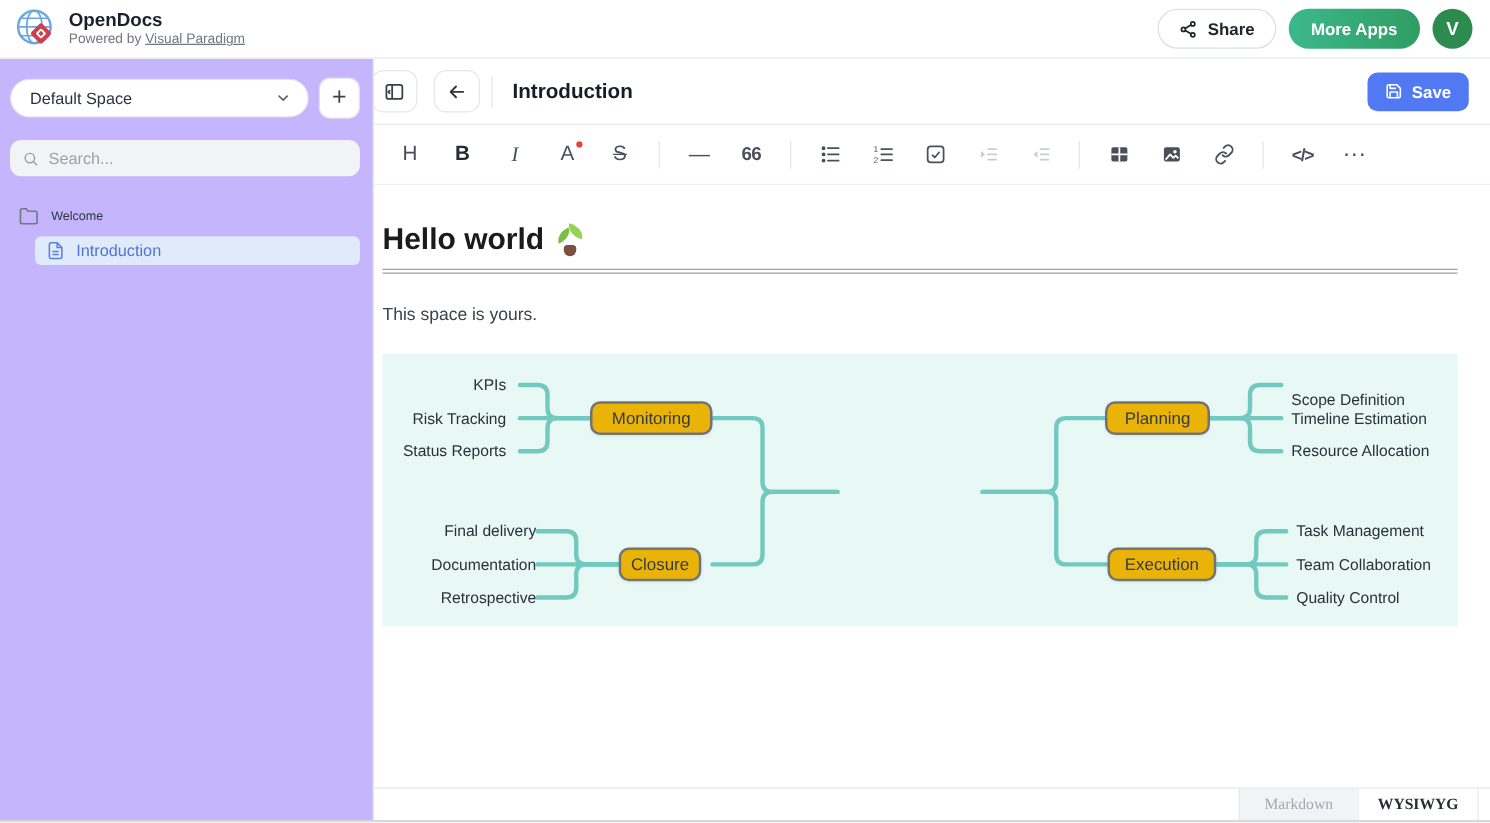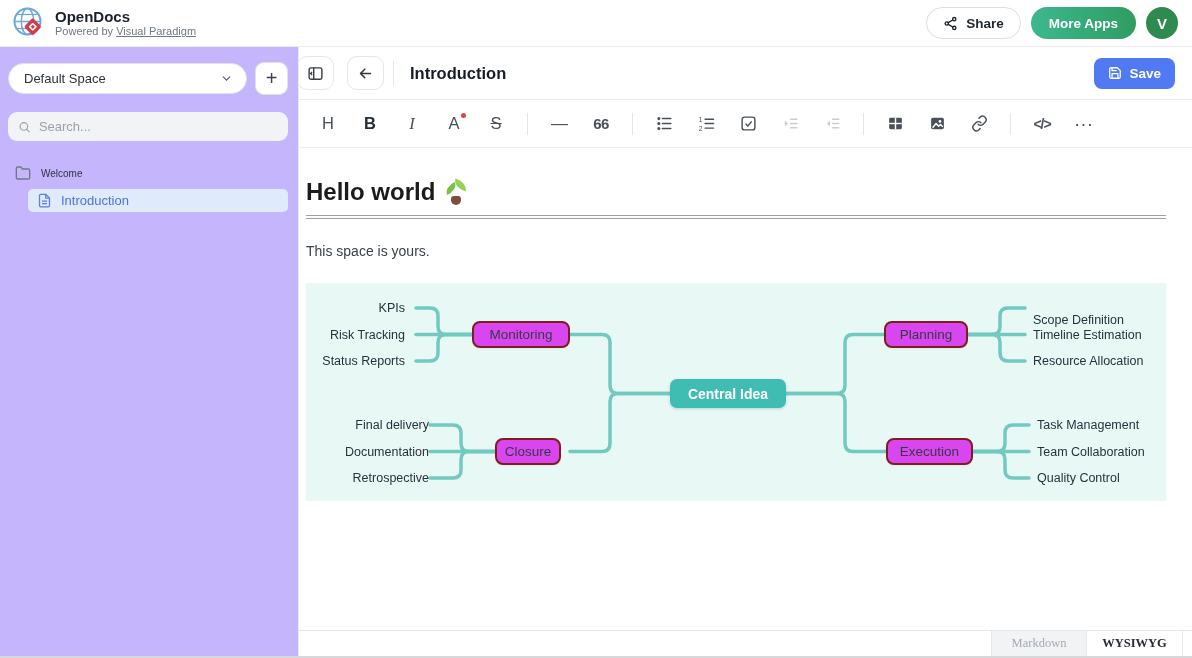"Monitoring" .mm-node { background: #d946ef -> #eab308; border: 2px solid #7f1d1d -> 2px solid #737373 }
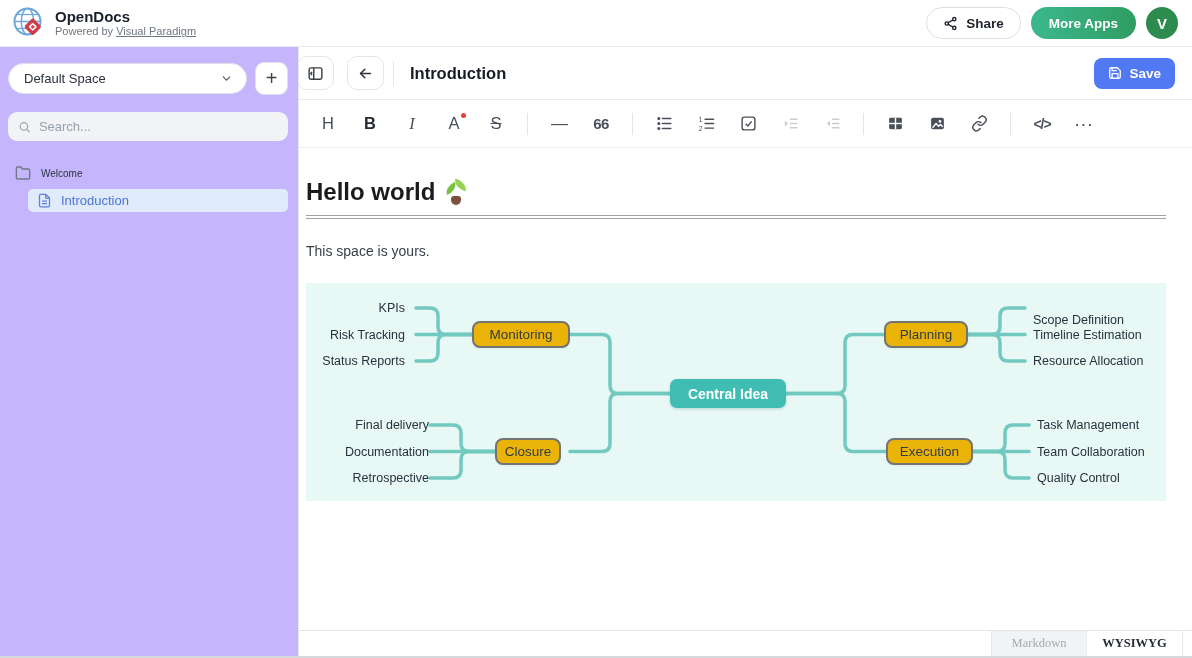"Central Idea" div.mm-center { html: <div>Central Idea</div> -> none }
